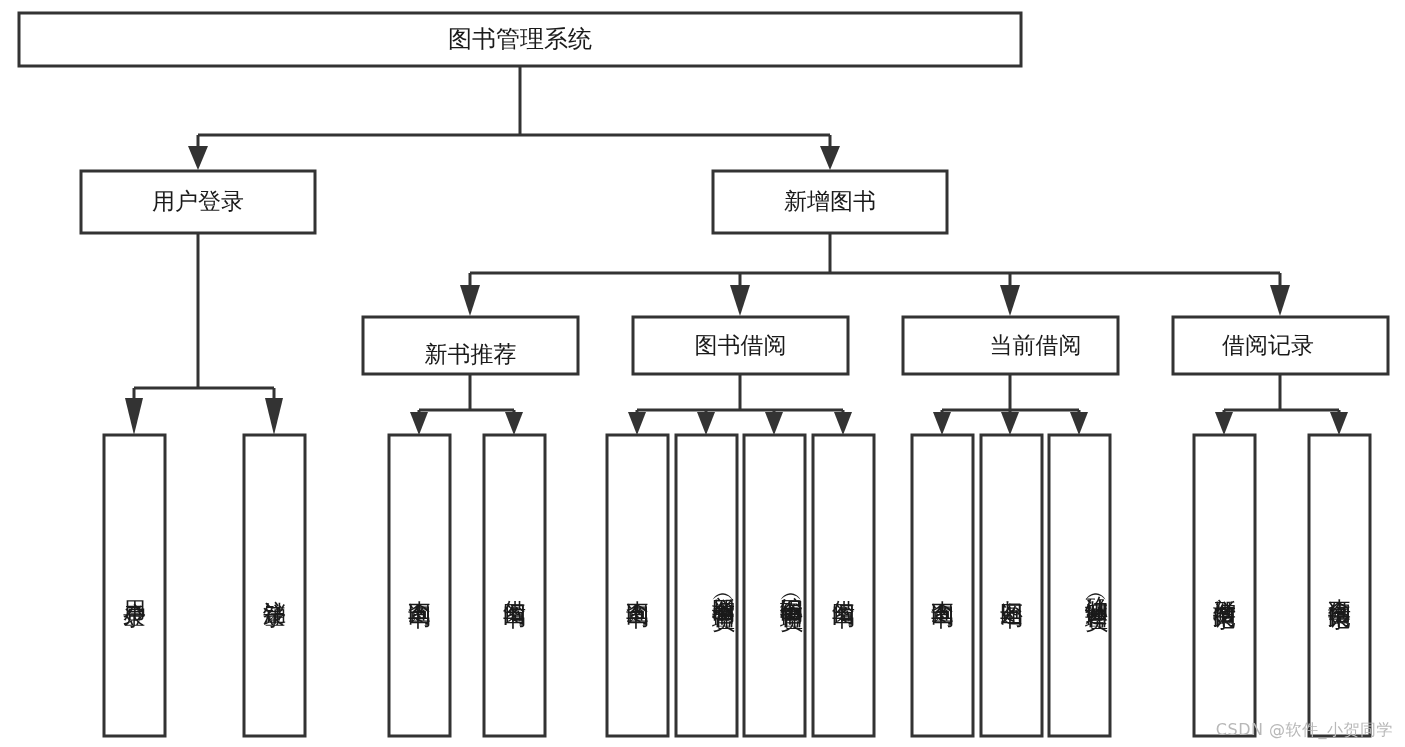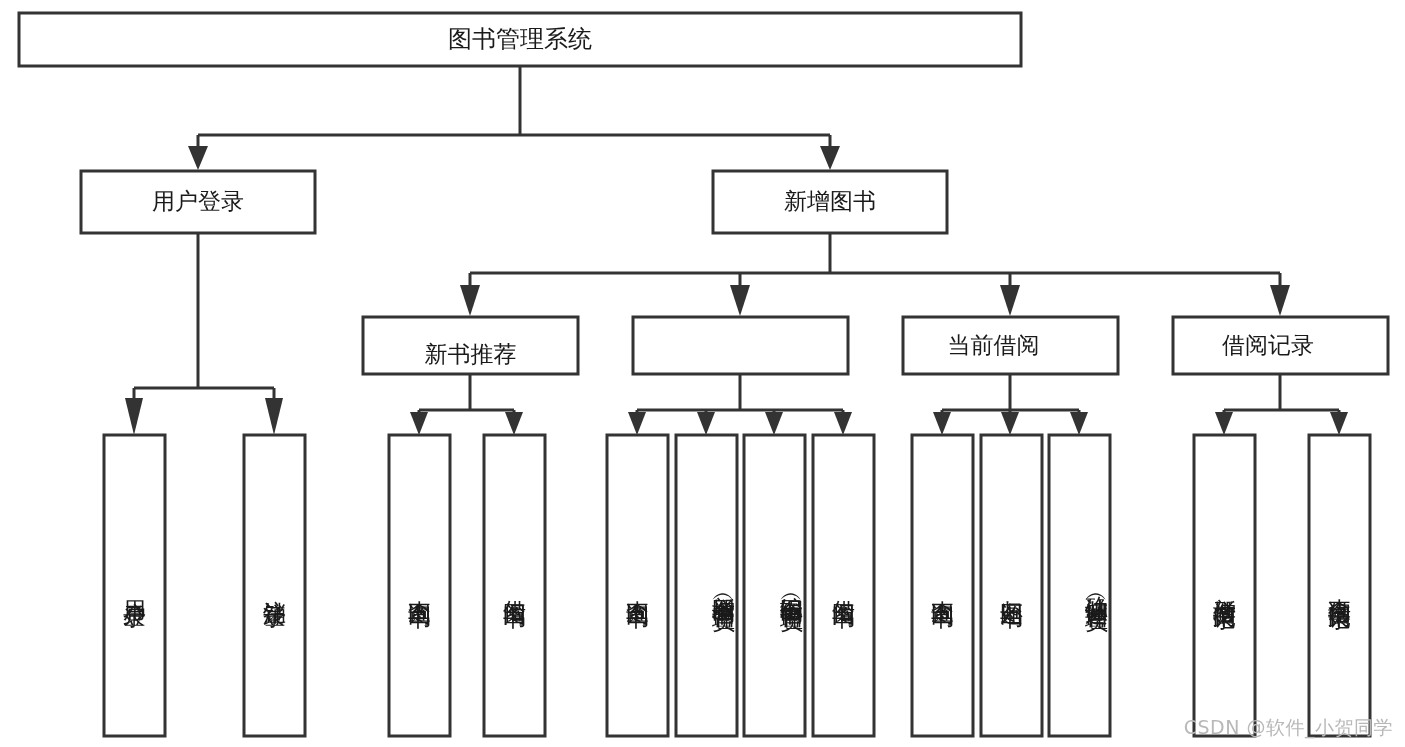"图书借阅" div.node-label { html: none -> <div>图书借阅</div> }
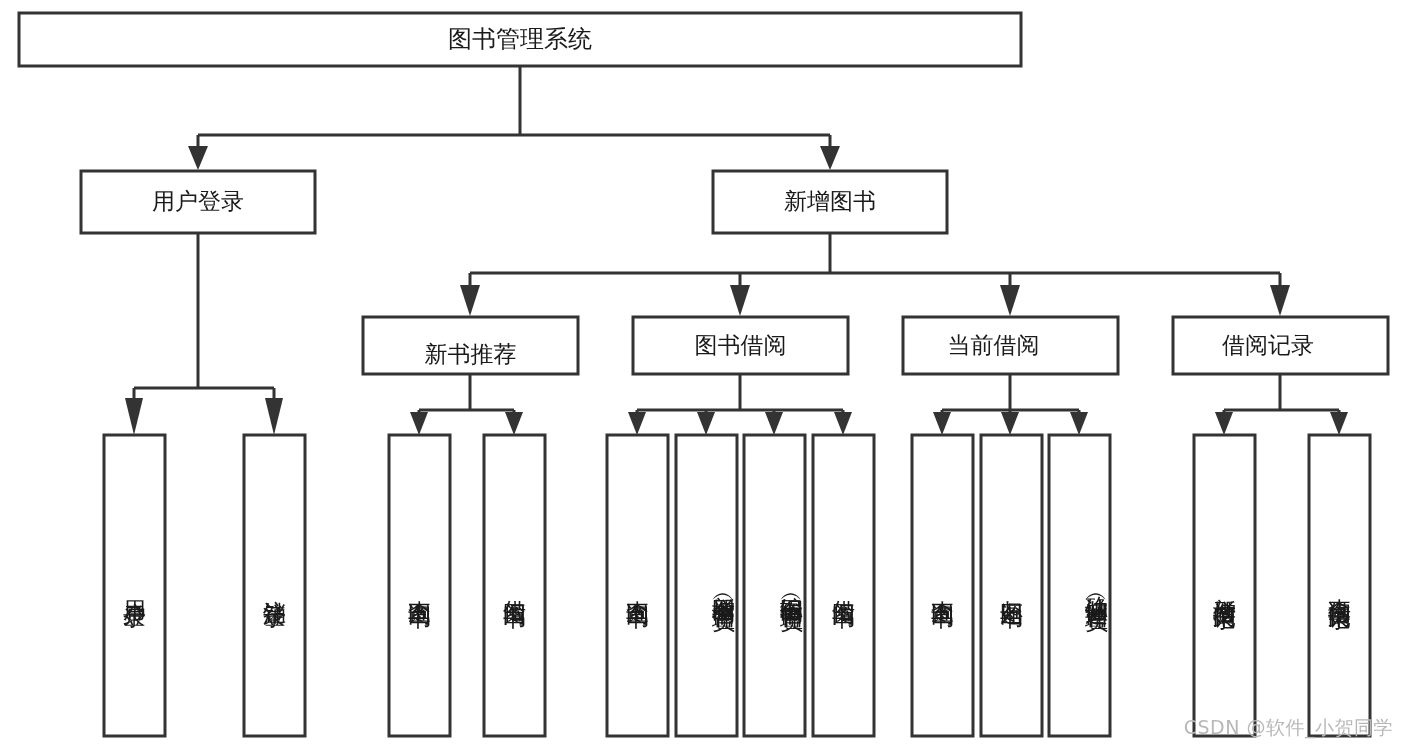"当前借阅" div.node-label { left: 886px -> 928px }
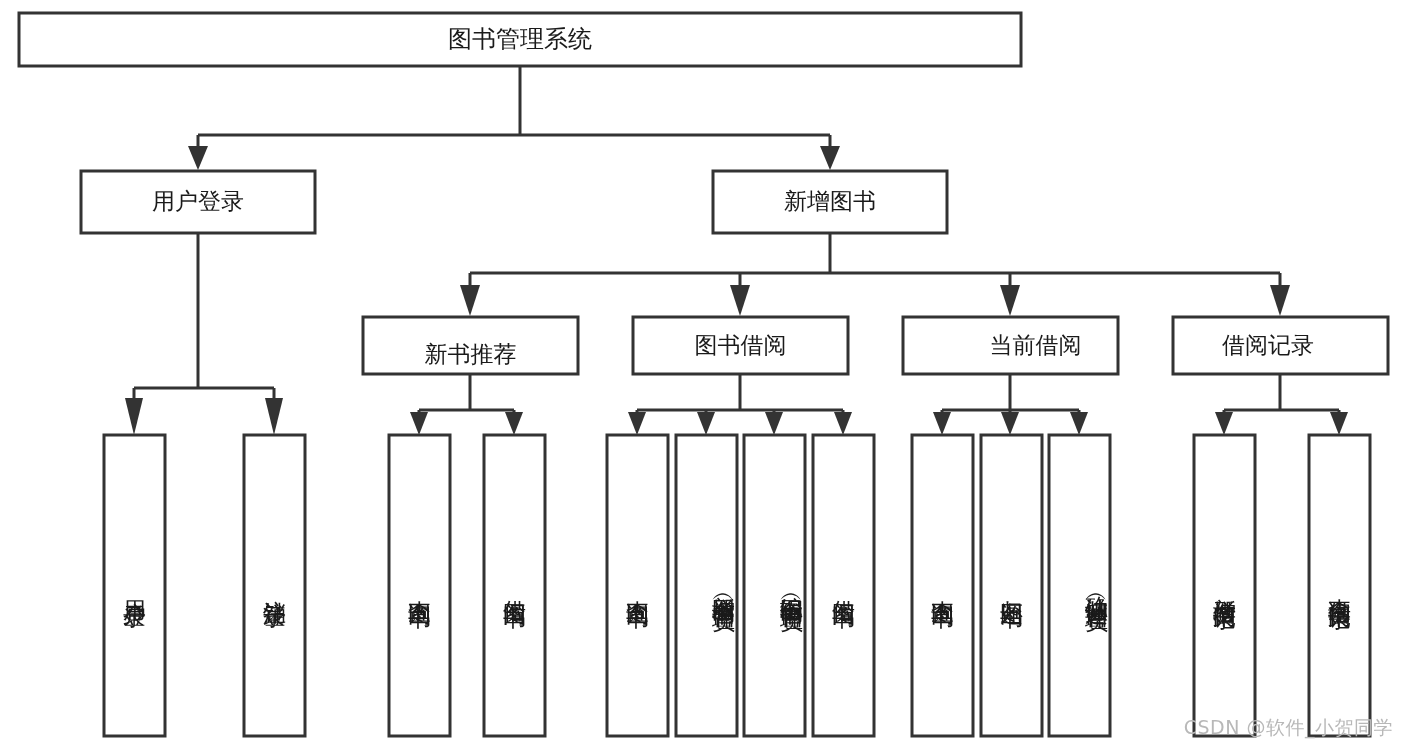"CSDN @软件_小贺同学" .watermark { font-size: 19px -> 16px }
